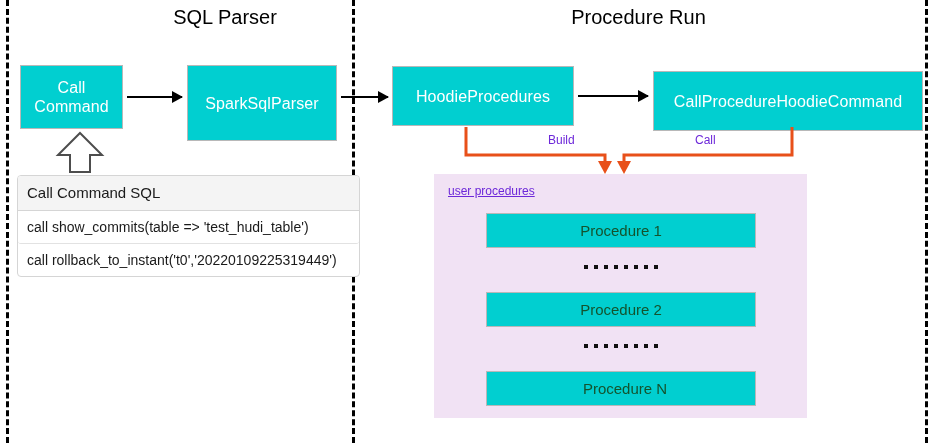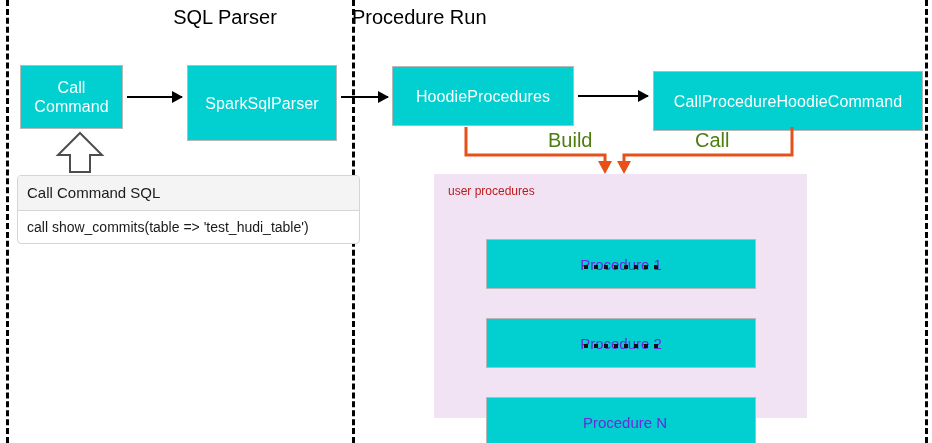"Procedure Run" .section-title.right-title { text-align: left -> center }
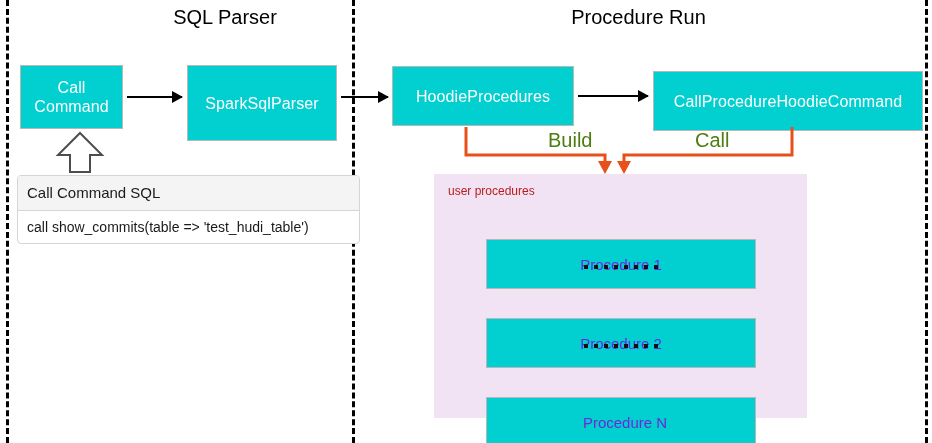"Build" .orange-label { color: #4d7c0f -> #6d28d9; font-size: 20px -> 12px }
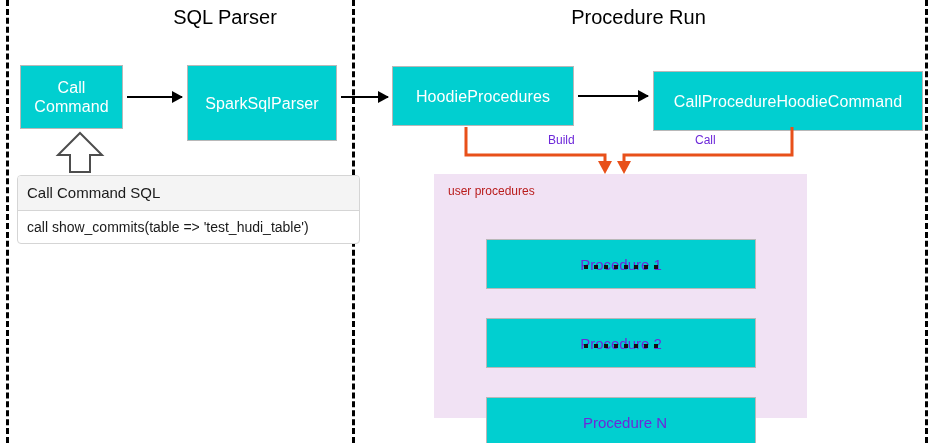"user procedures" #user-procedures-caption { color: #b91c1c -> #6d28d9; text-decoration: none -> underline }
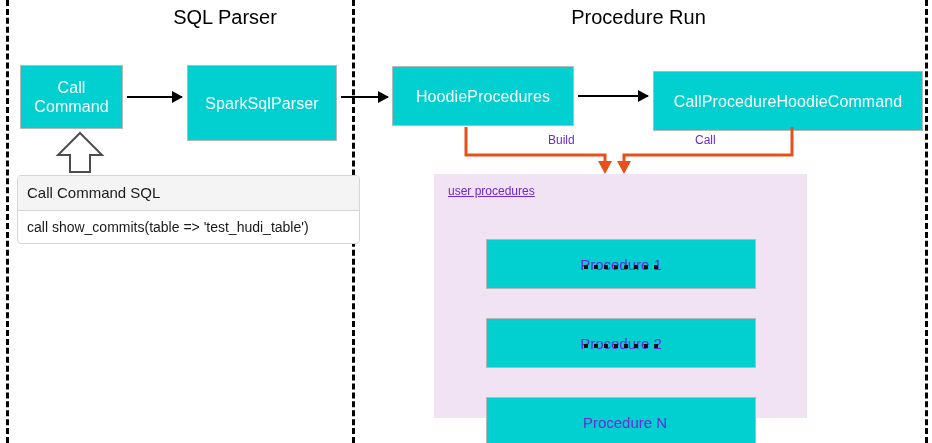"Procedure 1" .procedure-box { color: #6d28d9 -> #14532d; height: 50px -> 35px; margin-top: 26px -> none }
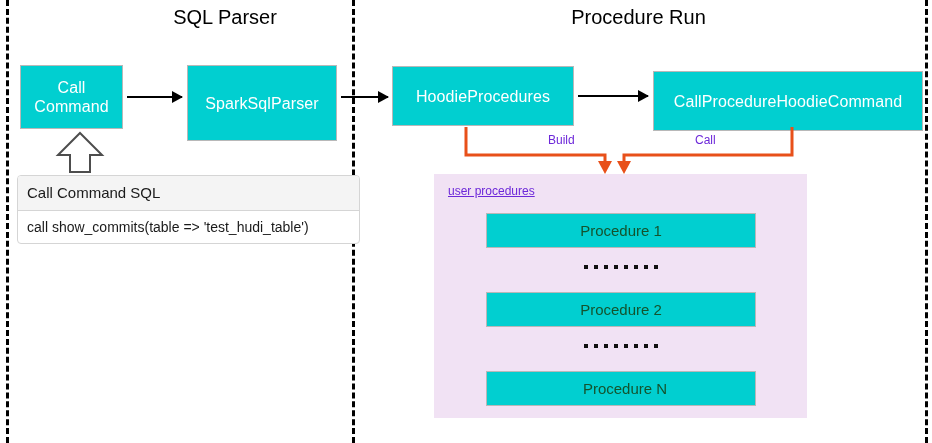"call rollback_to_instant('t0','20220109225319449')" div.row { html: none -> <div>call rollback_to_instant('t0','20220109225319449')</div> }
